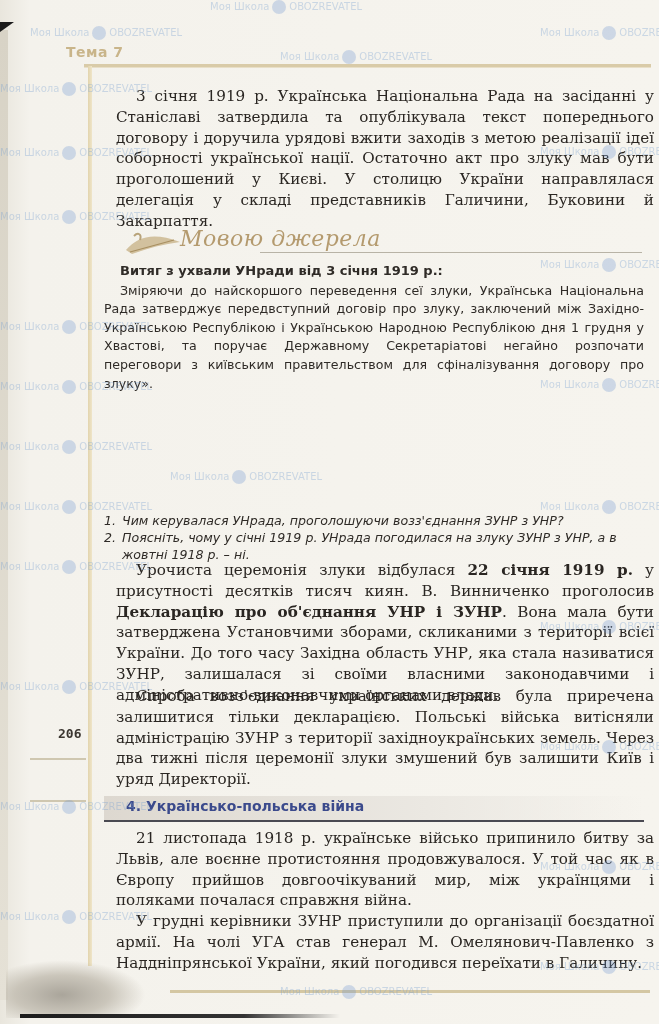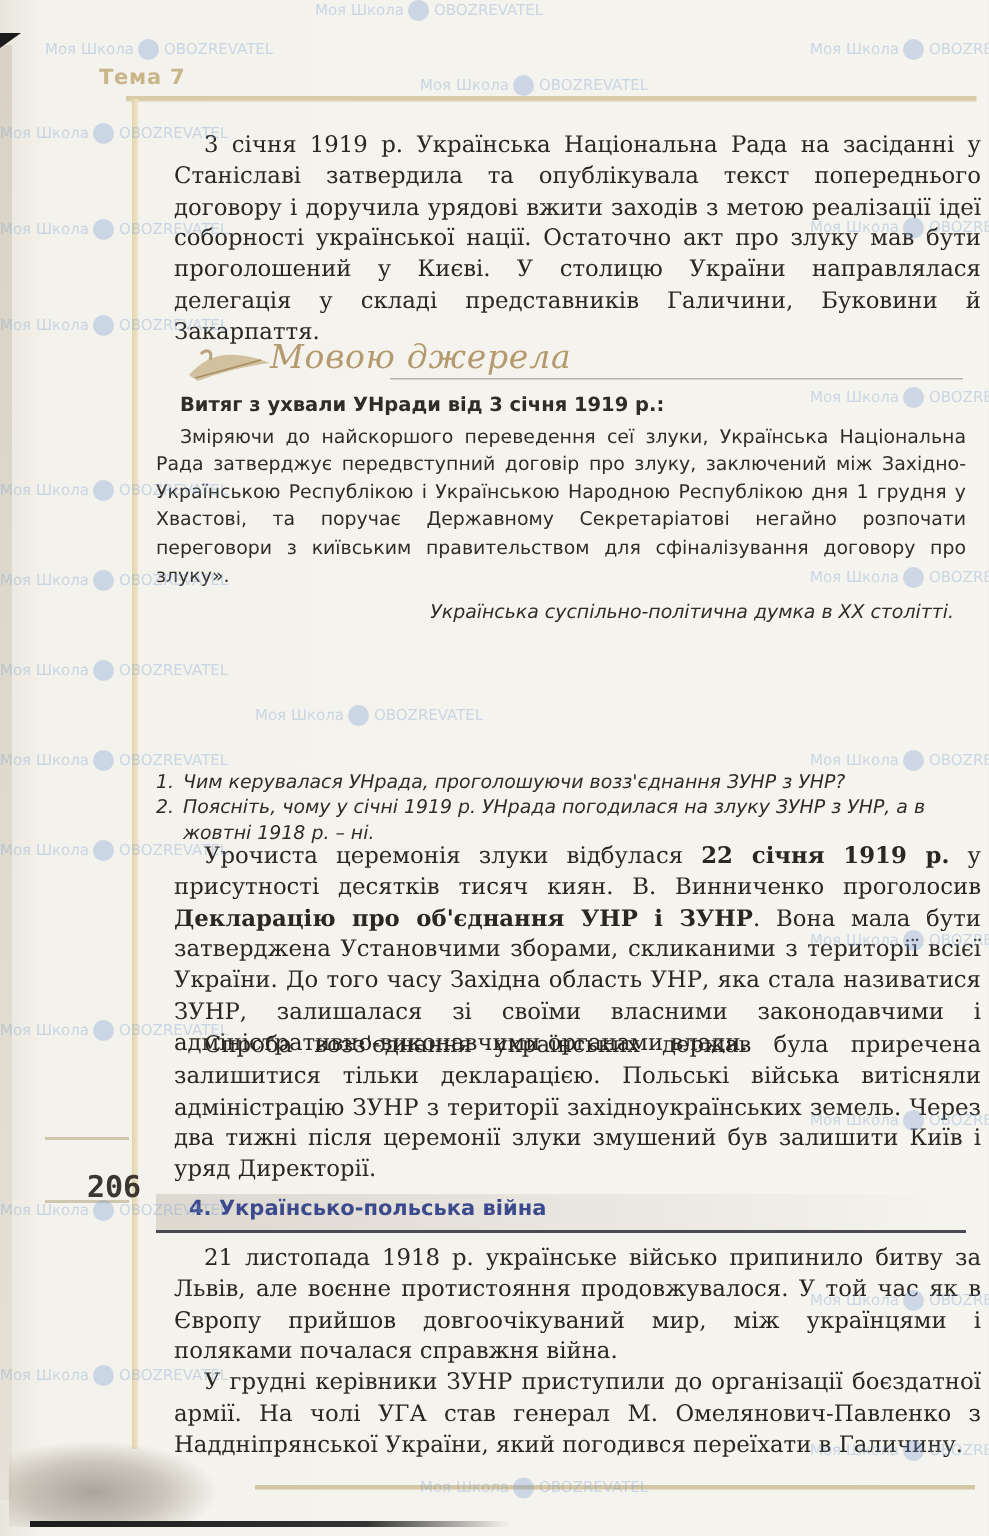"Українська суспільно-політична думка в" div { html: <div>Українська суспільно-політична думка в XX столітті.</div> -> none }
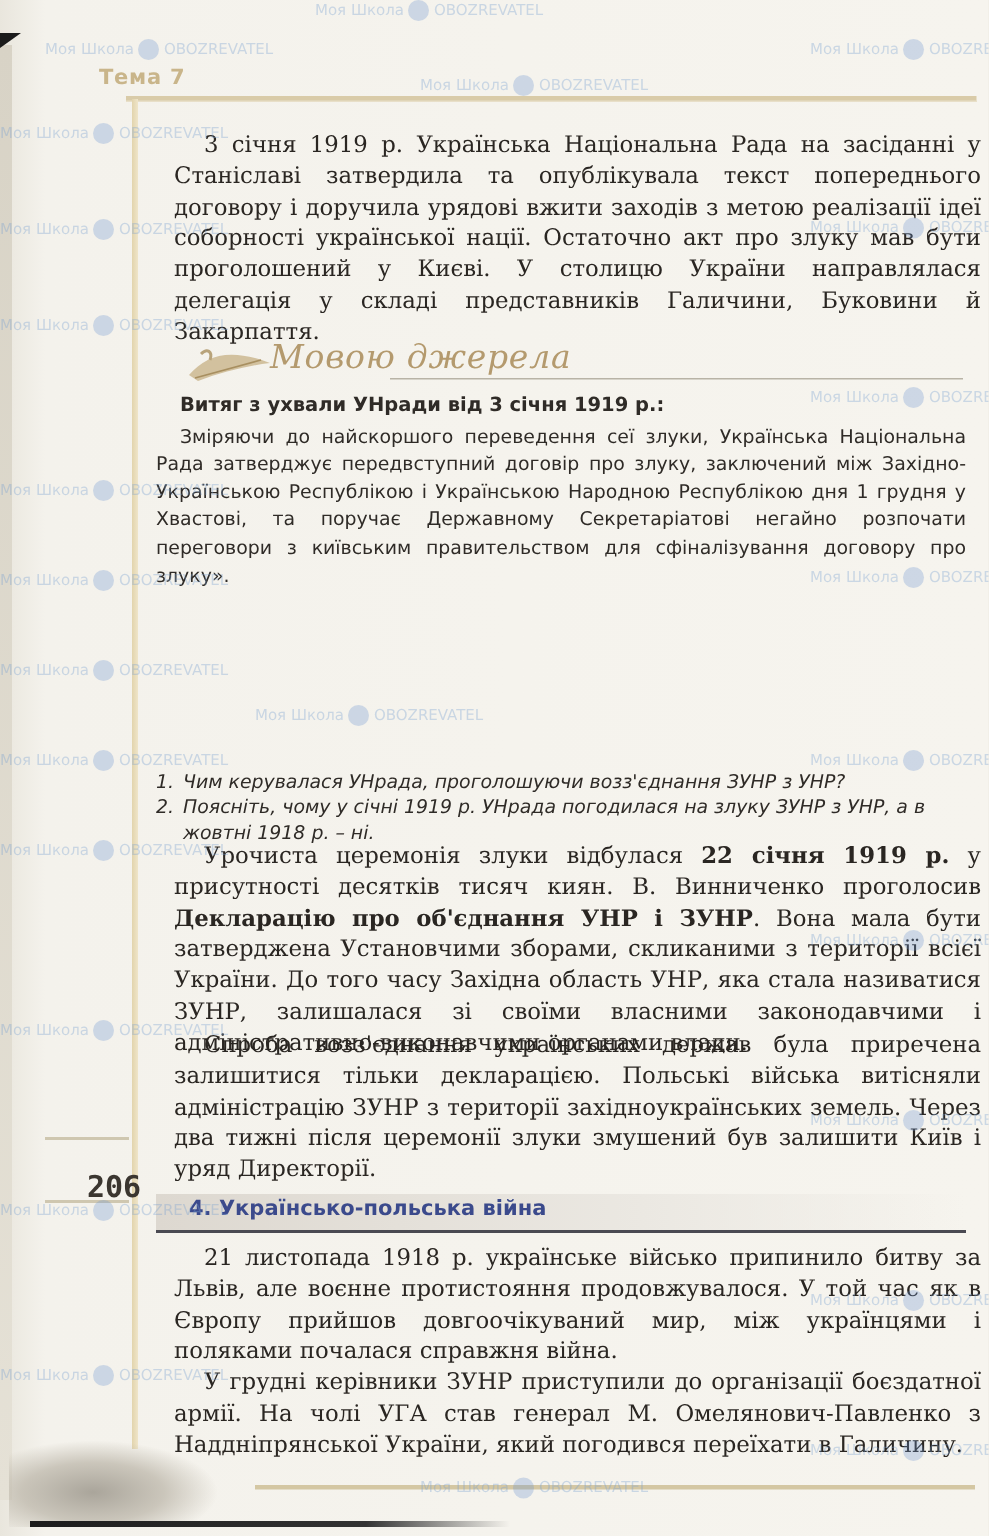"206" .page-number { font-size: 20px -> 13px; top: 779px -> 726px }
